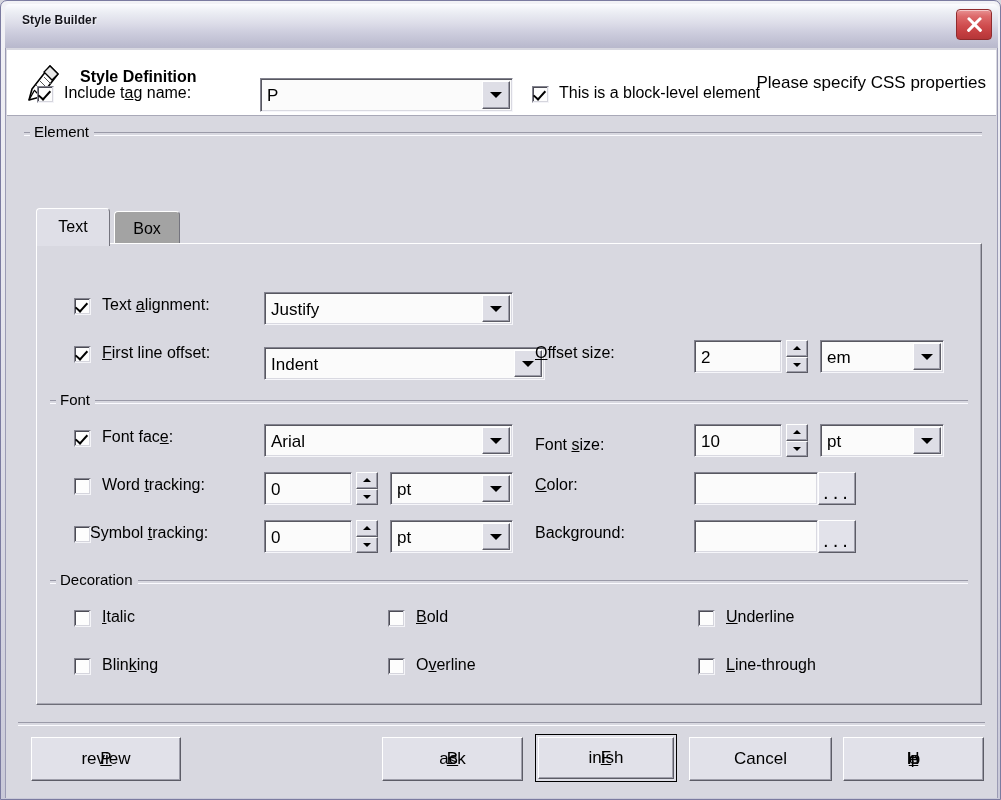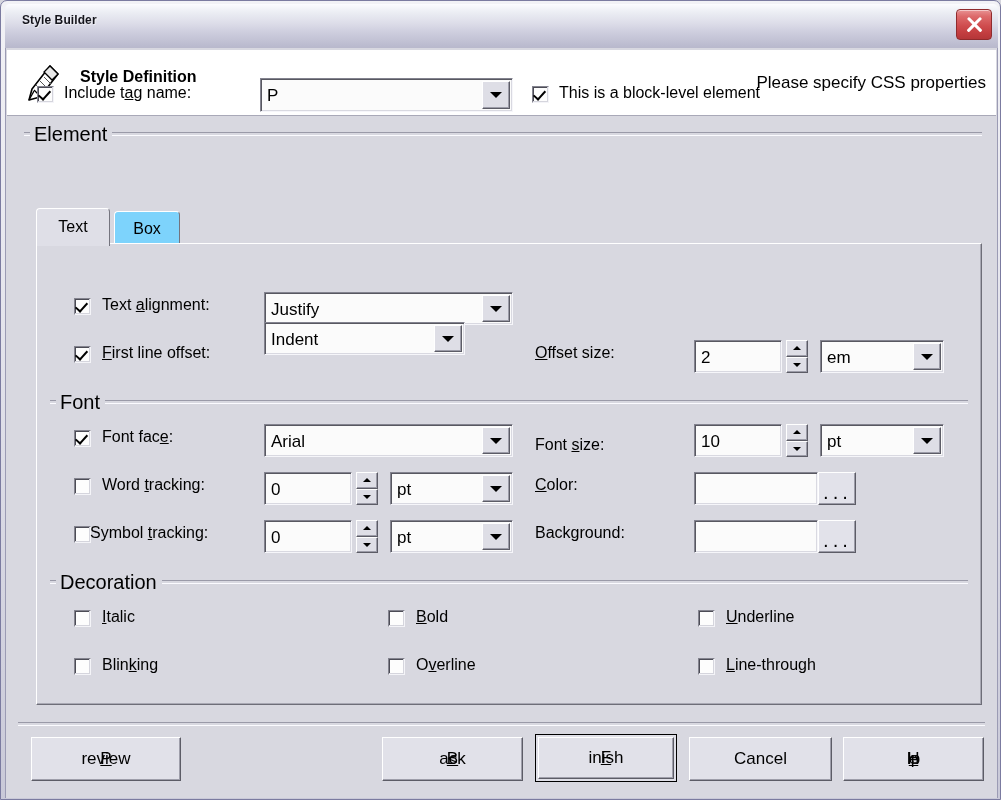"Element" .group > .group-label { font-size: 20px -> 15px }
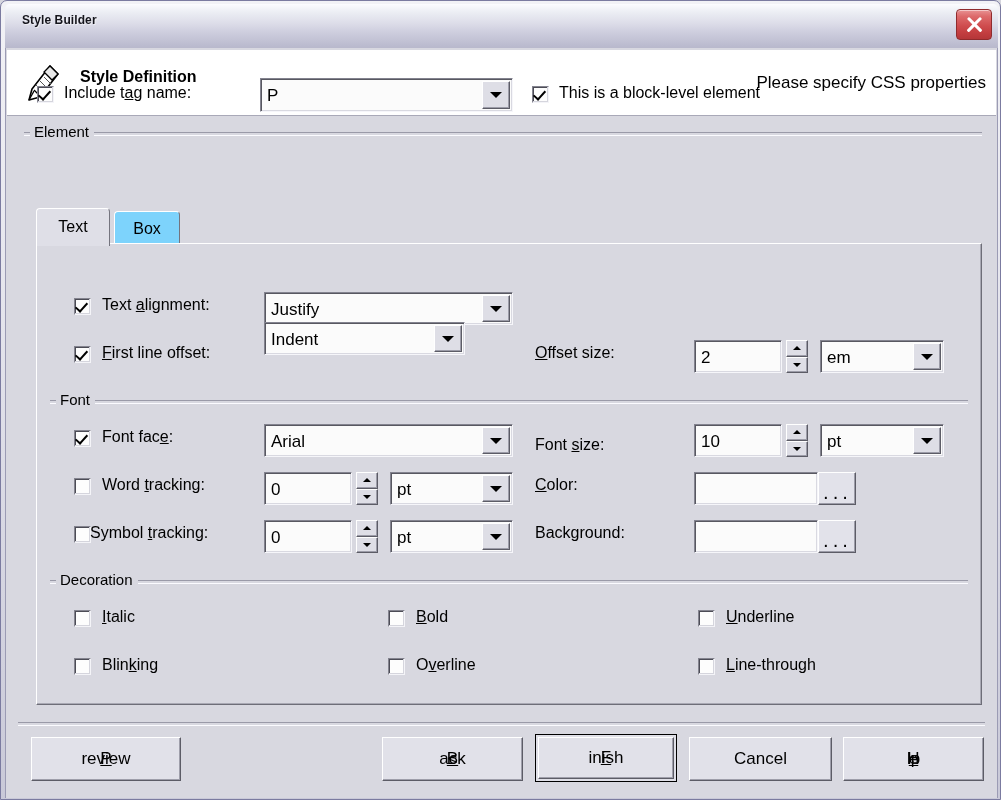"Box" .tab { background: #7dd3fc -> #a3a3a3 }
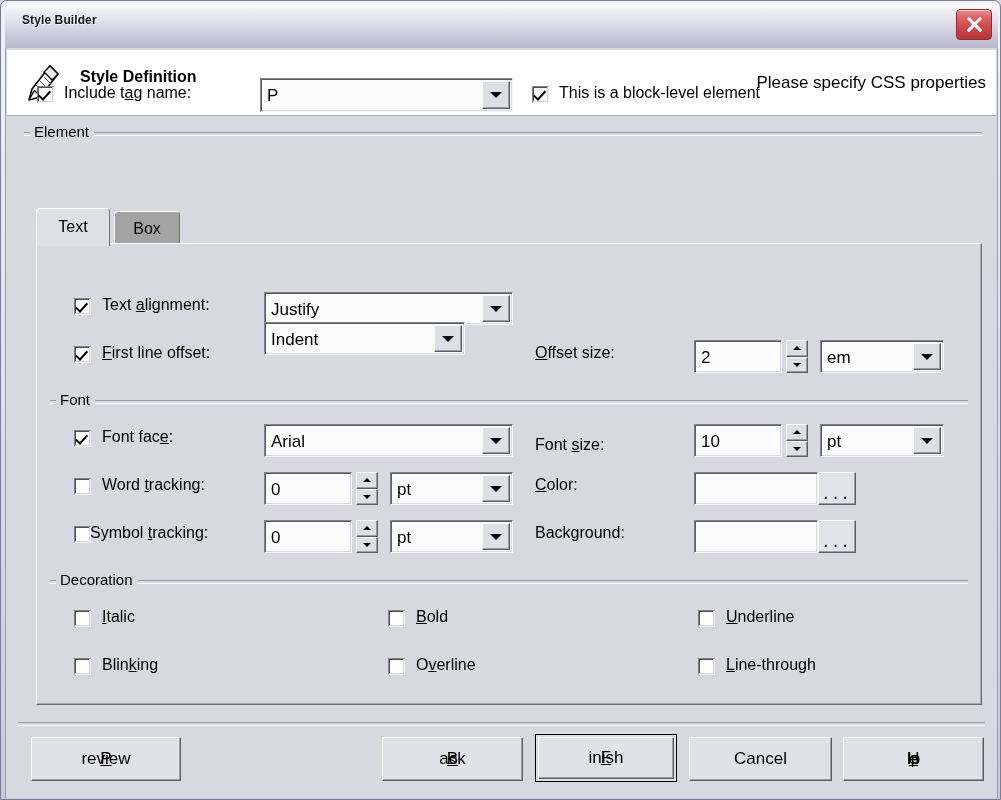"Indent" div.sunken { top: 274px -> 299px; width: 201px -> 281px }
